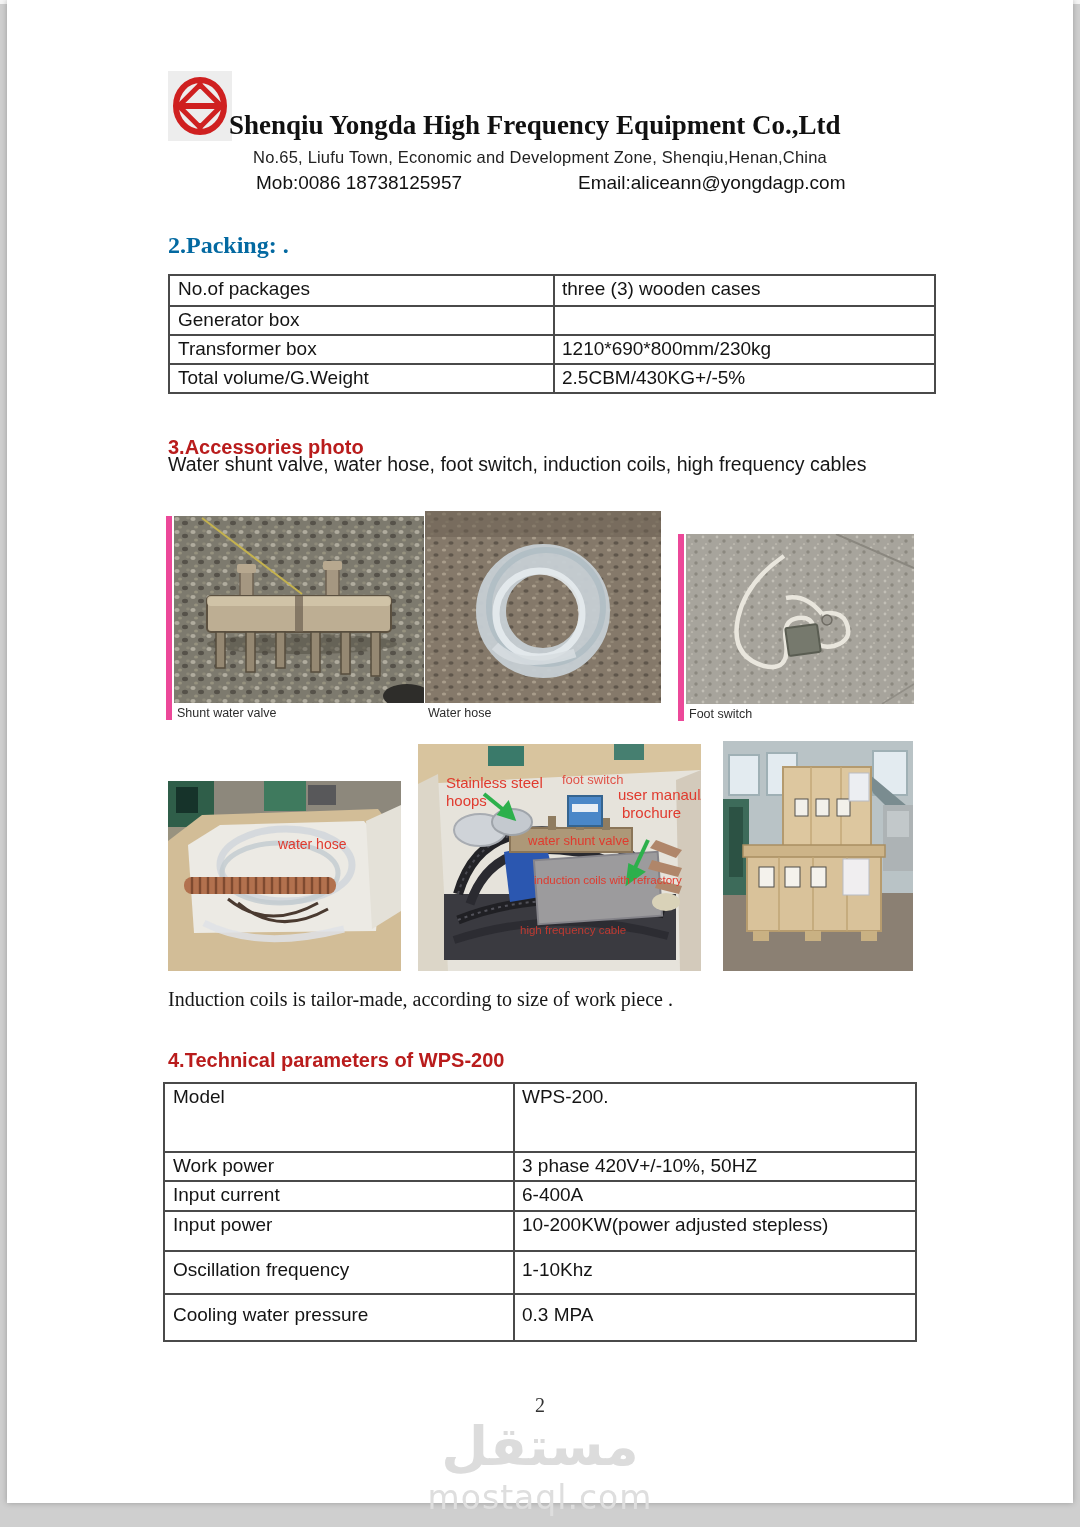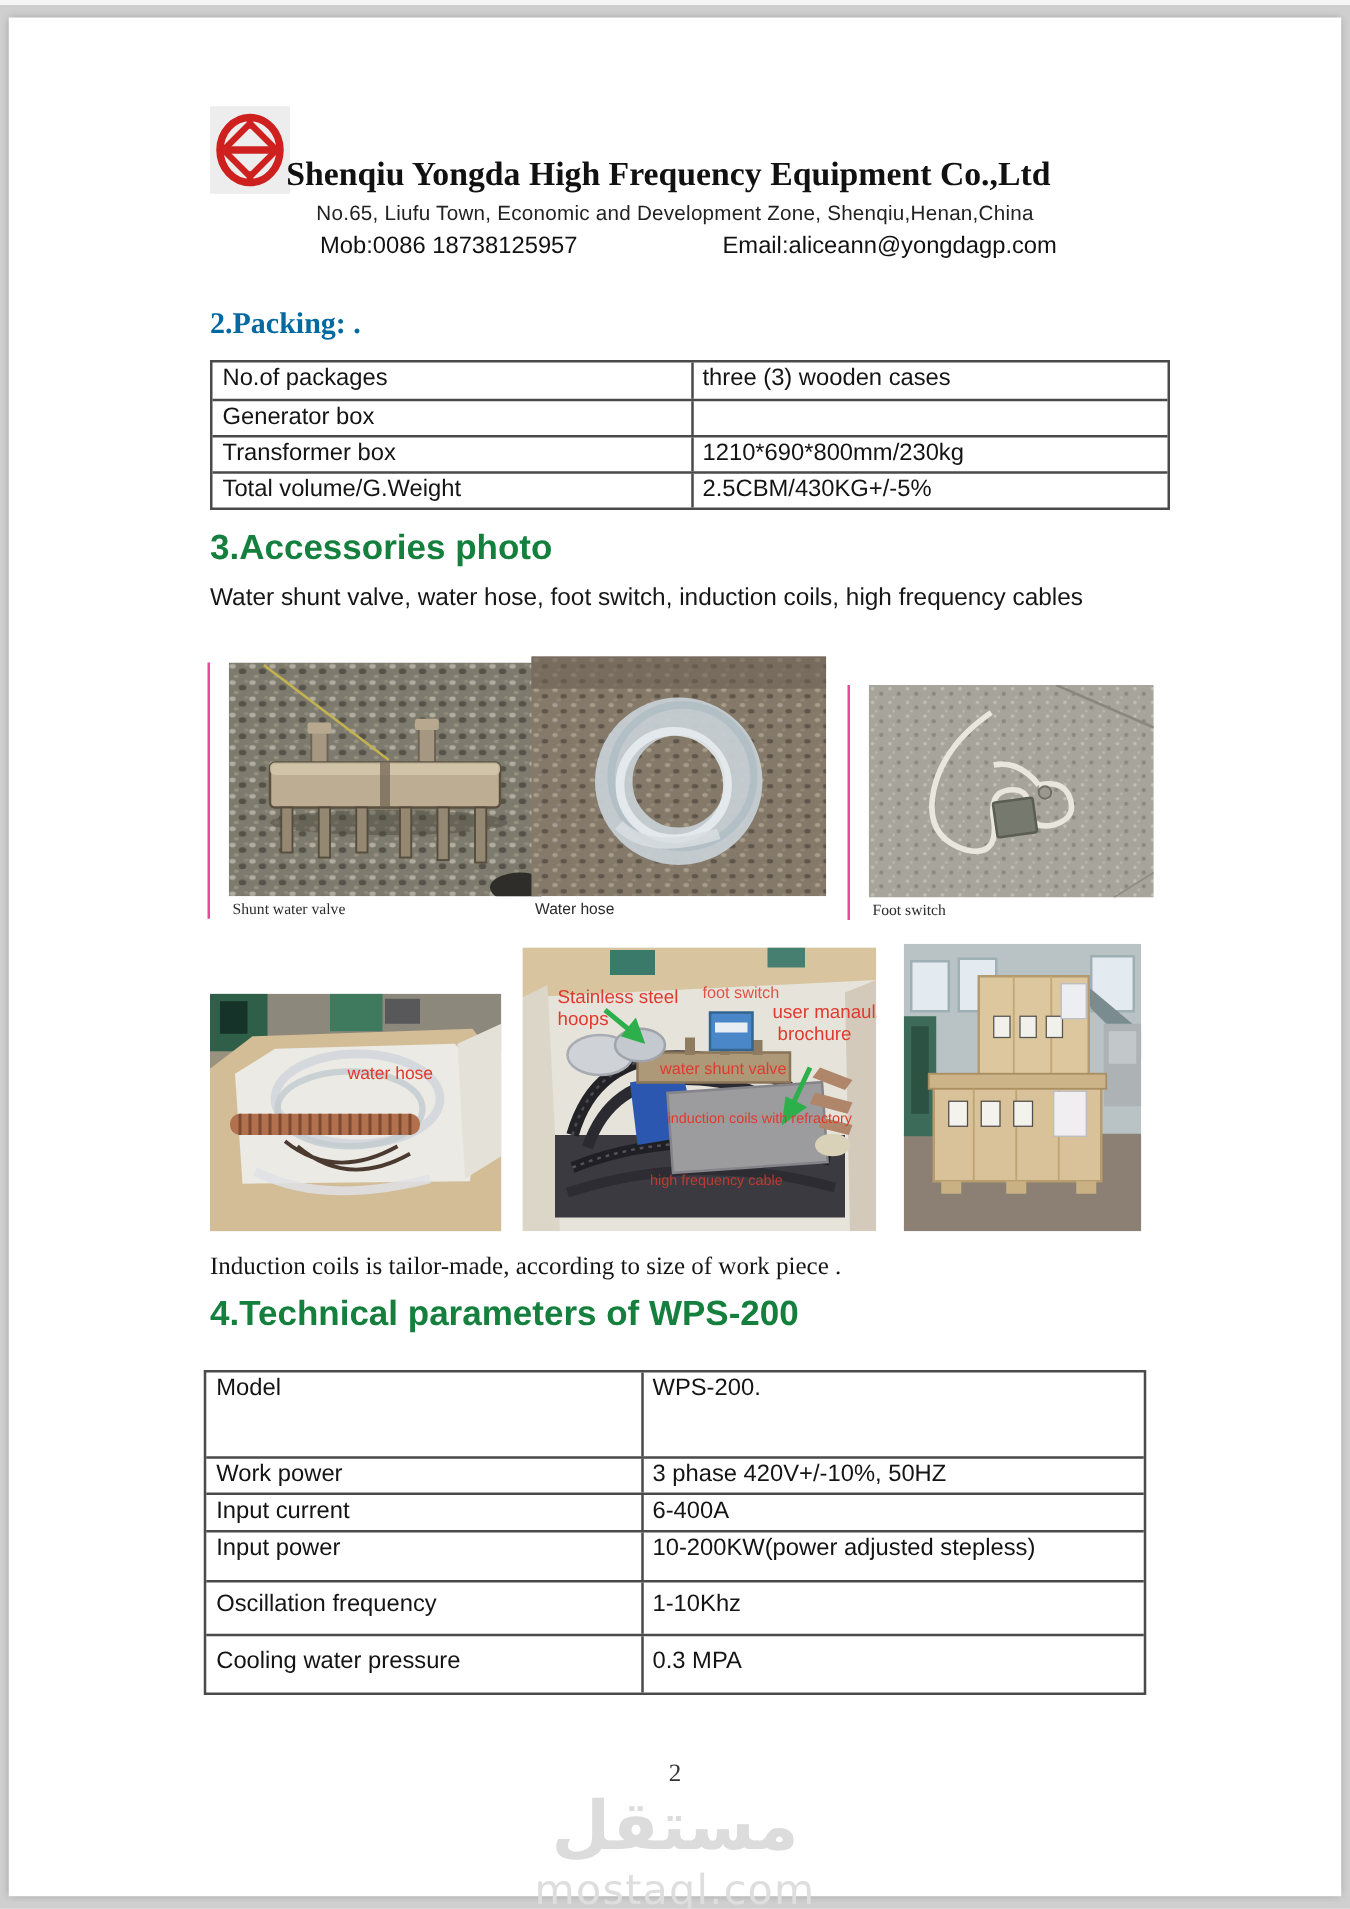"Shenqiu Yongda High Frequency Equipment" .page { top: 14px -> 0 }
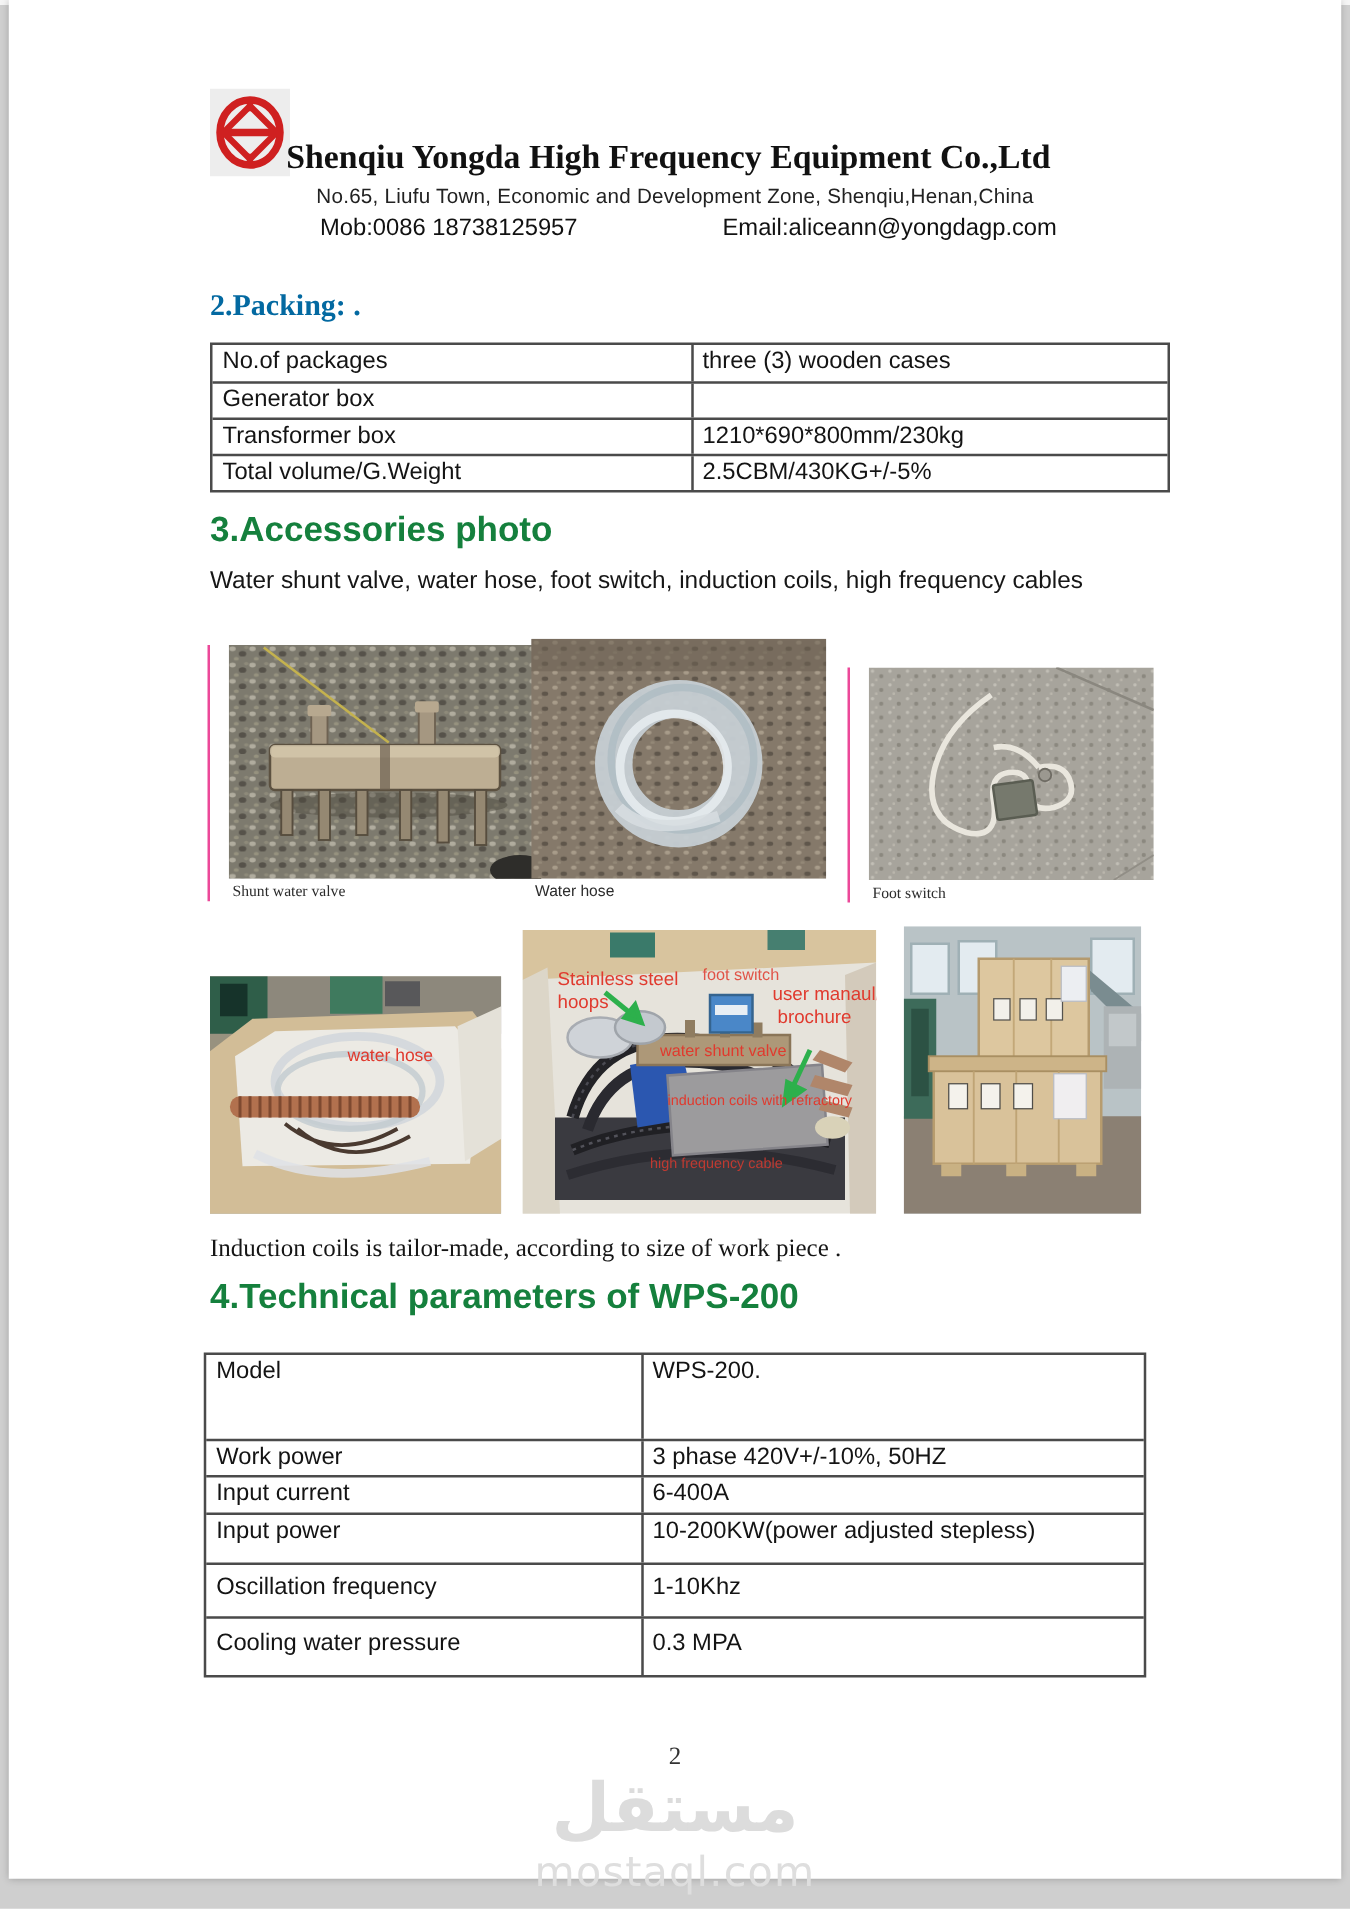"3.Accessories photo" .h-sans { color: #15803d -> #b91c1c; font-size: 28px -> 20px; margin-top: none -> 28px }
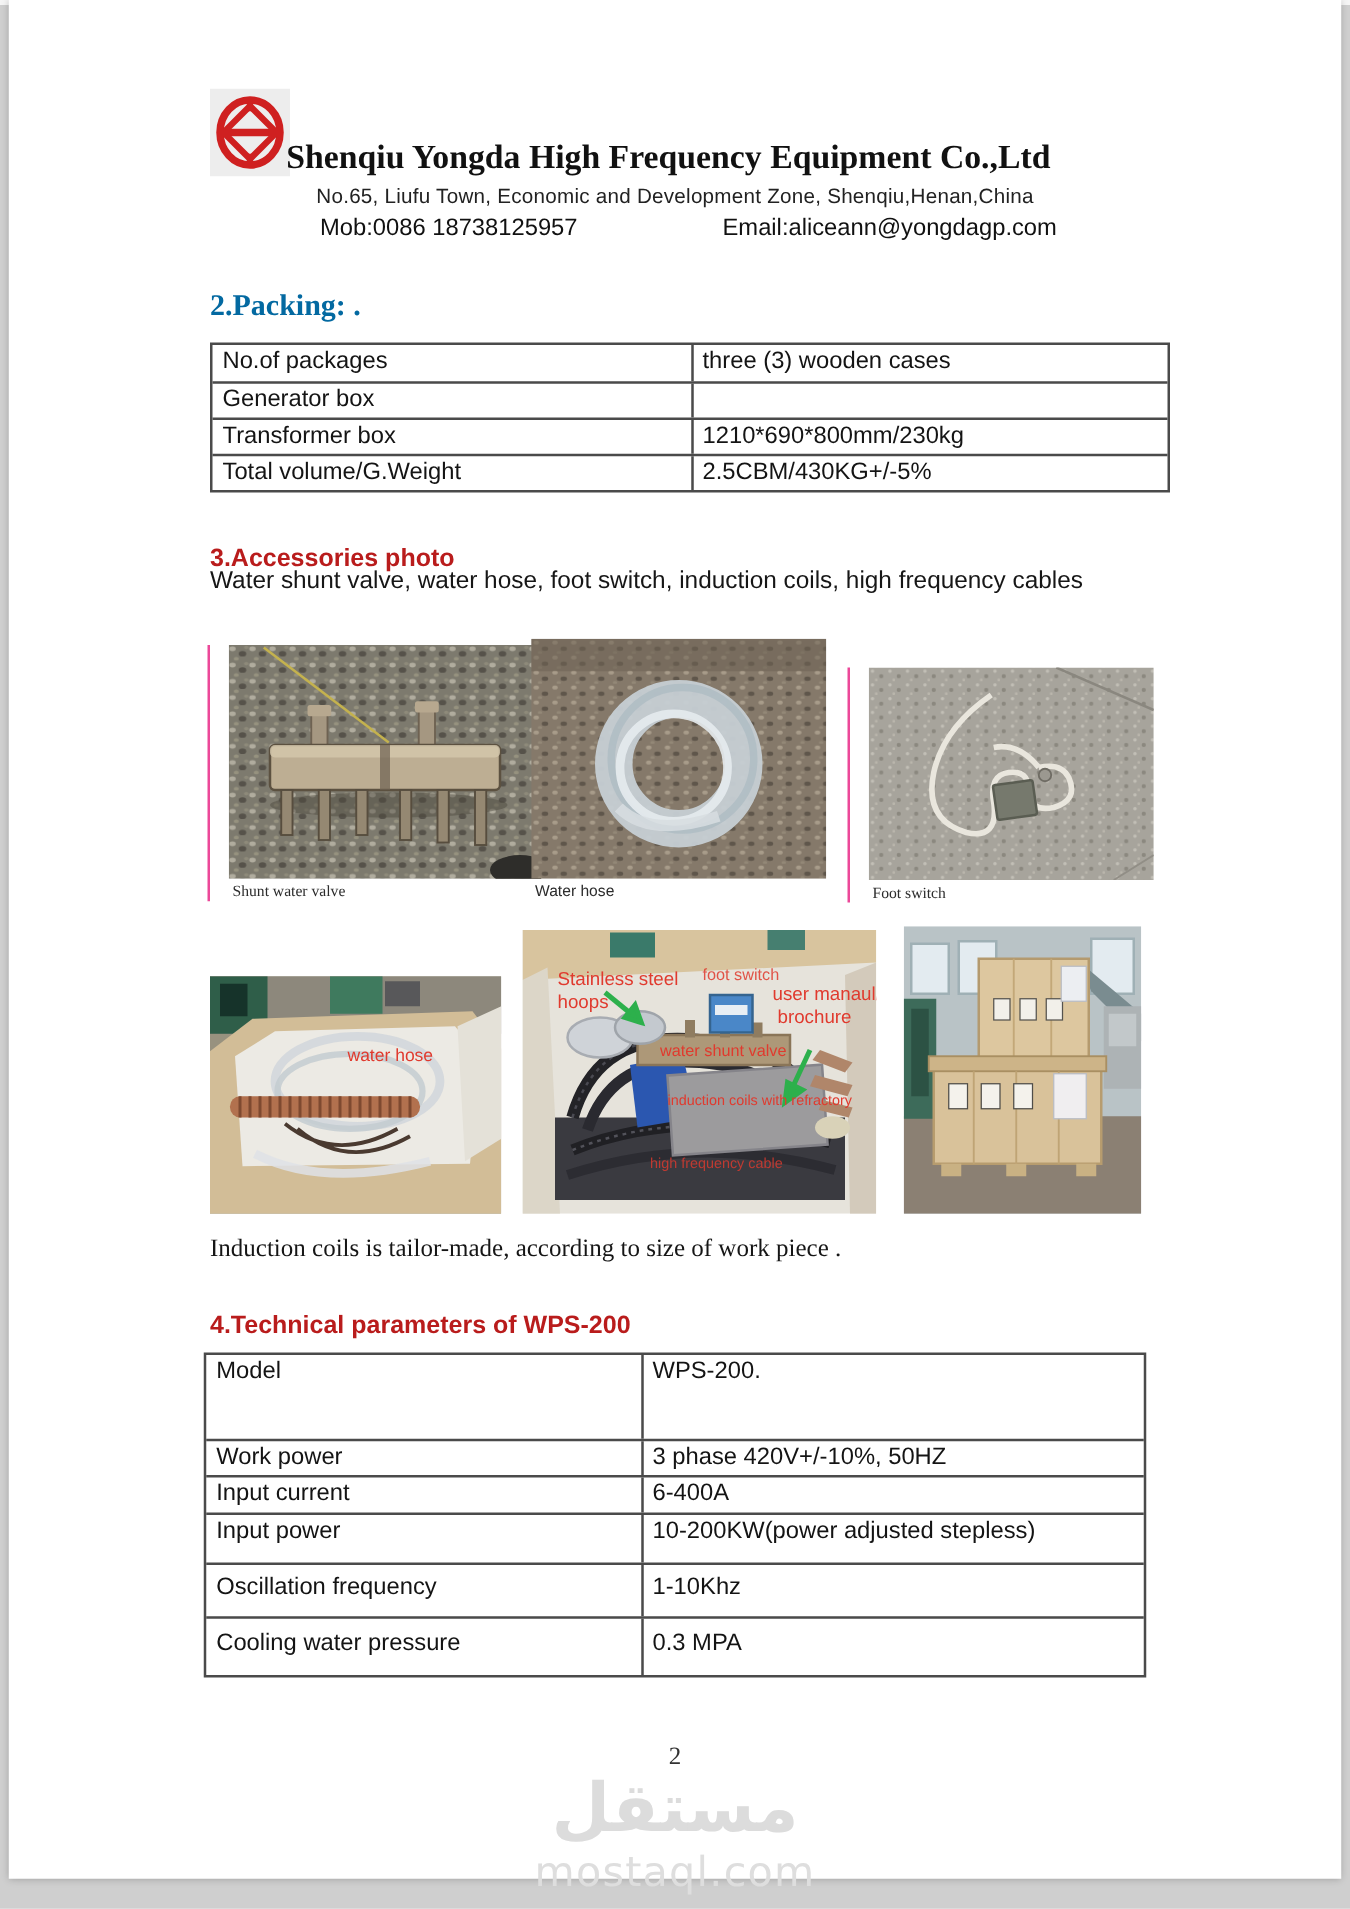"Shunt water valve" .lborder { border-left: 2px solid #ec4899 -> 6px solid #ec4899; font-family: Liberation Serif, serif -> none; padding-left: 15px -> 2px }
